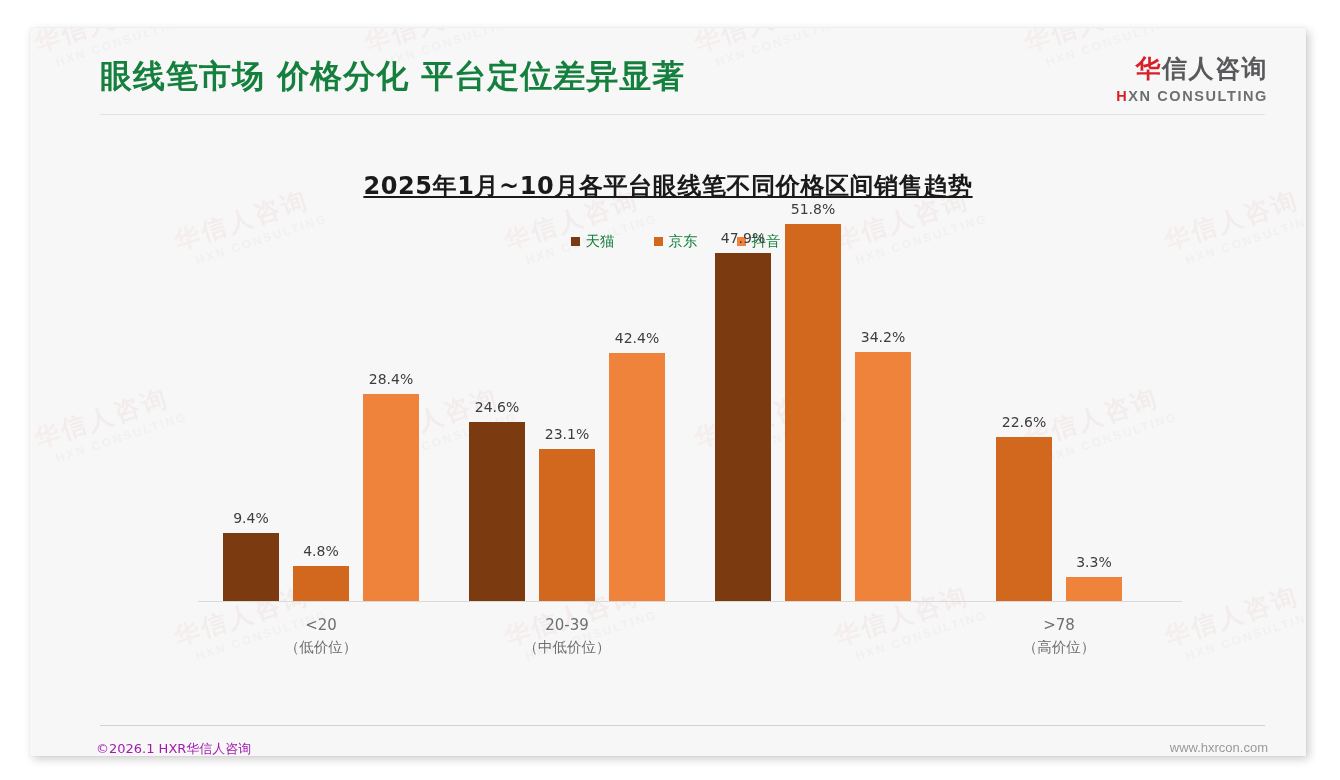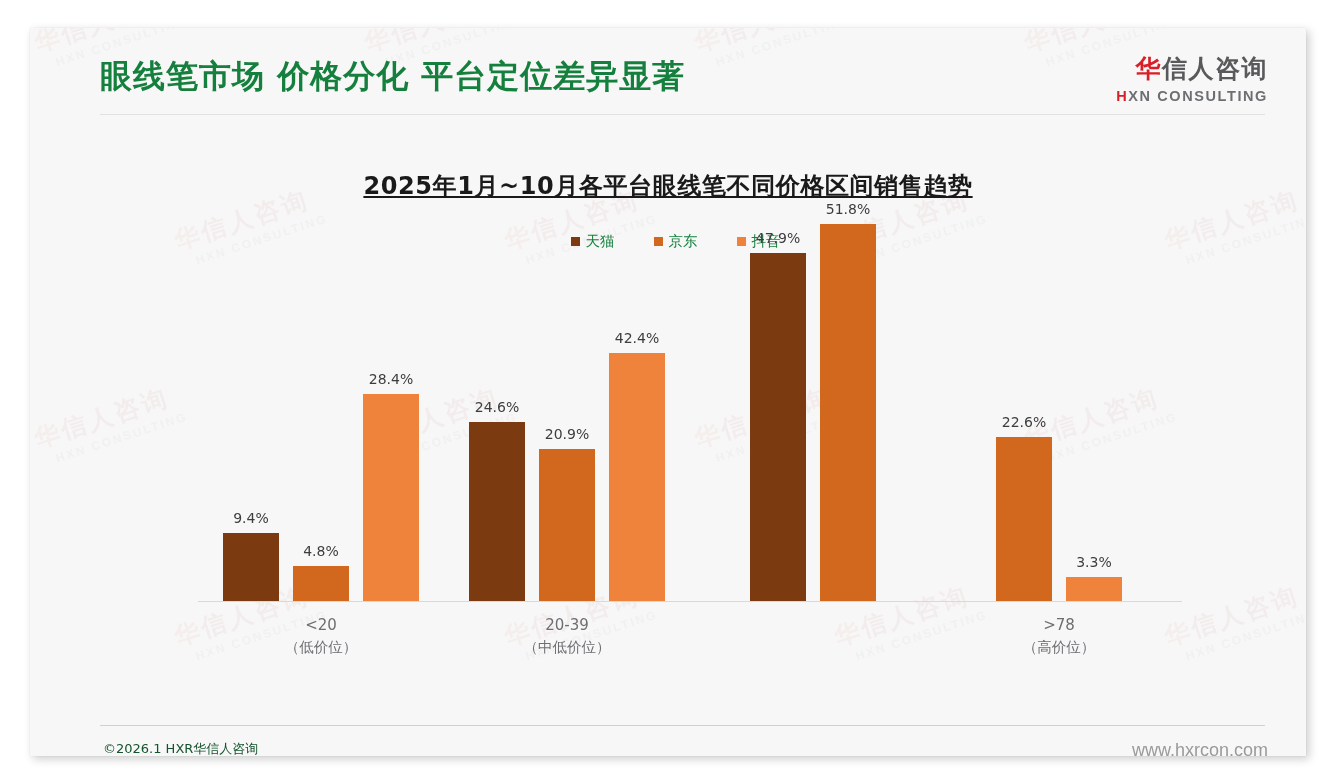"34.2%" div.bar-wrap { html: none -> <div> <div>34.2%</div> <div></div> </div> }
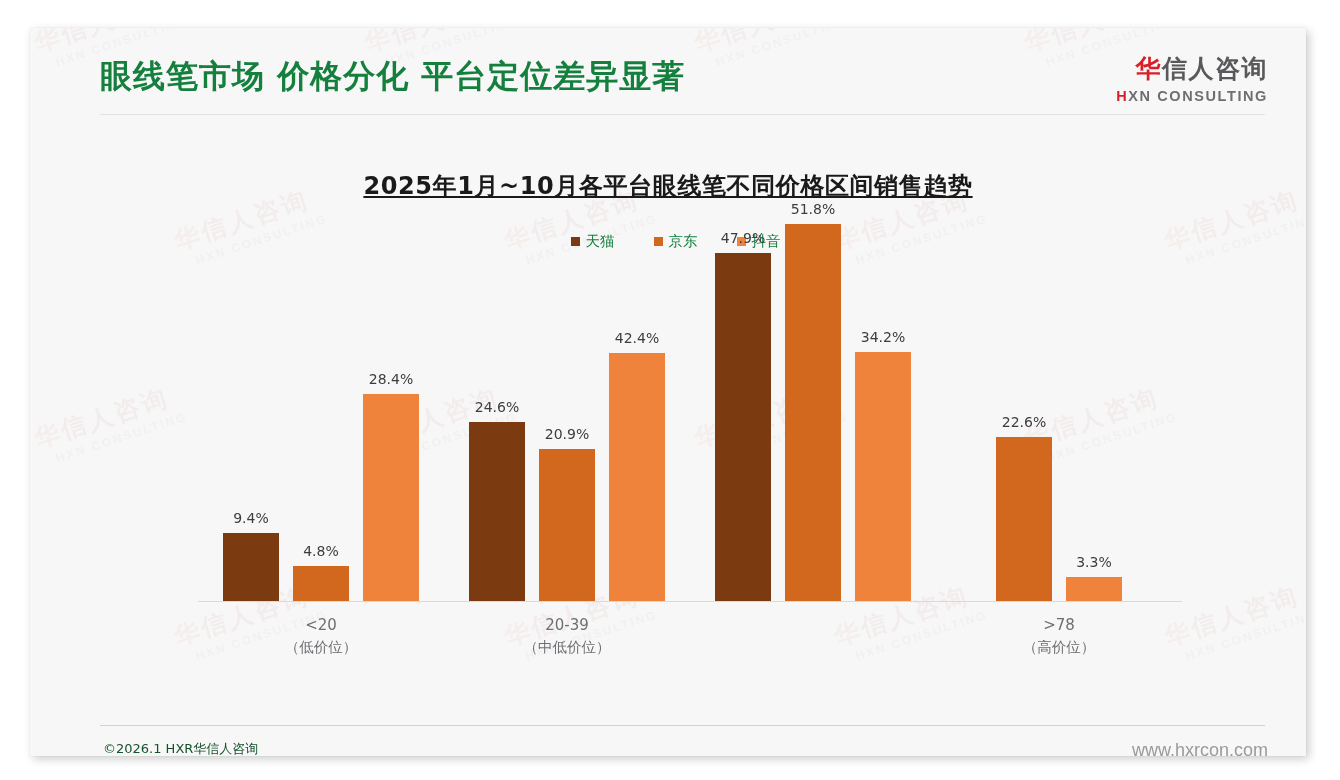"20.9%" div.bar-value { text: 20.9% -> 23.1% }
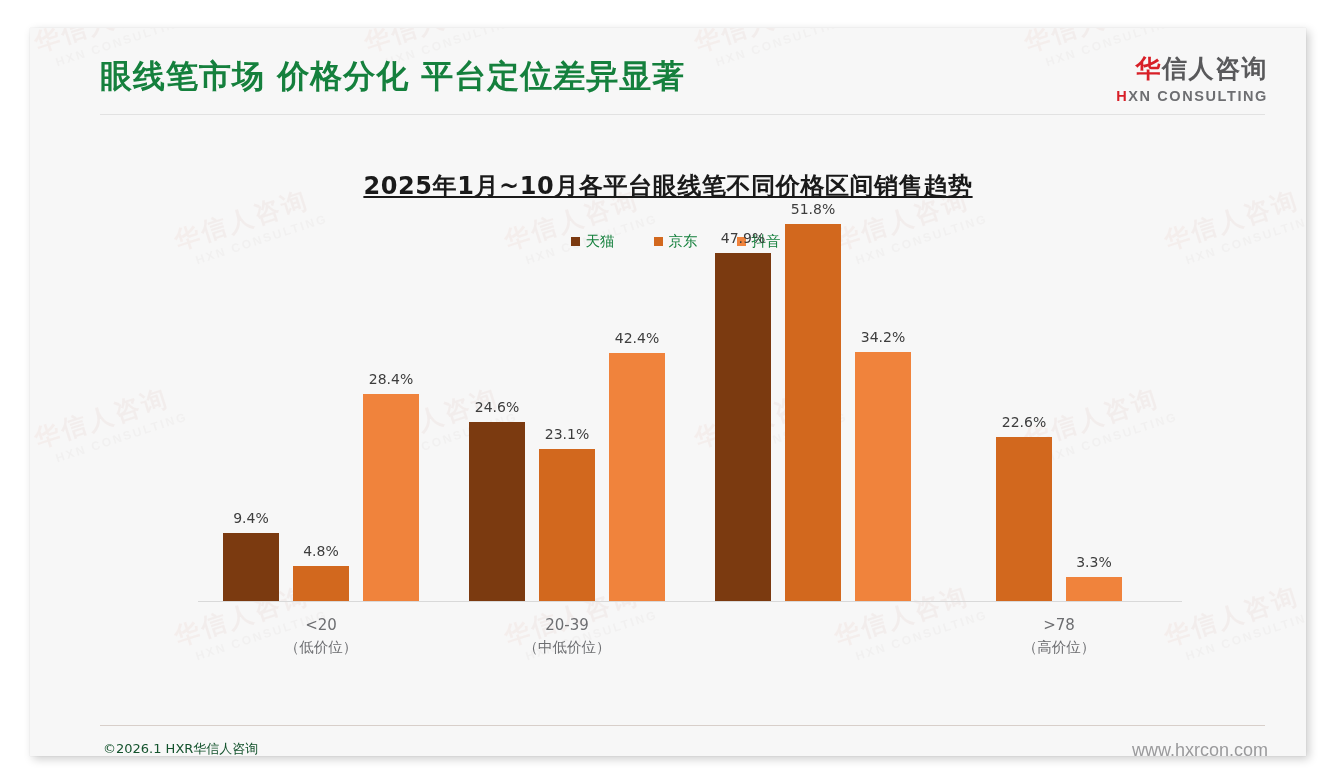"©2026.1 HXR华信人咨询" #footer-left { color: #14532d -> #a21caf; left: 73px -> 66px }
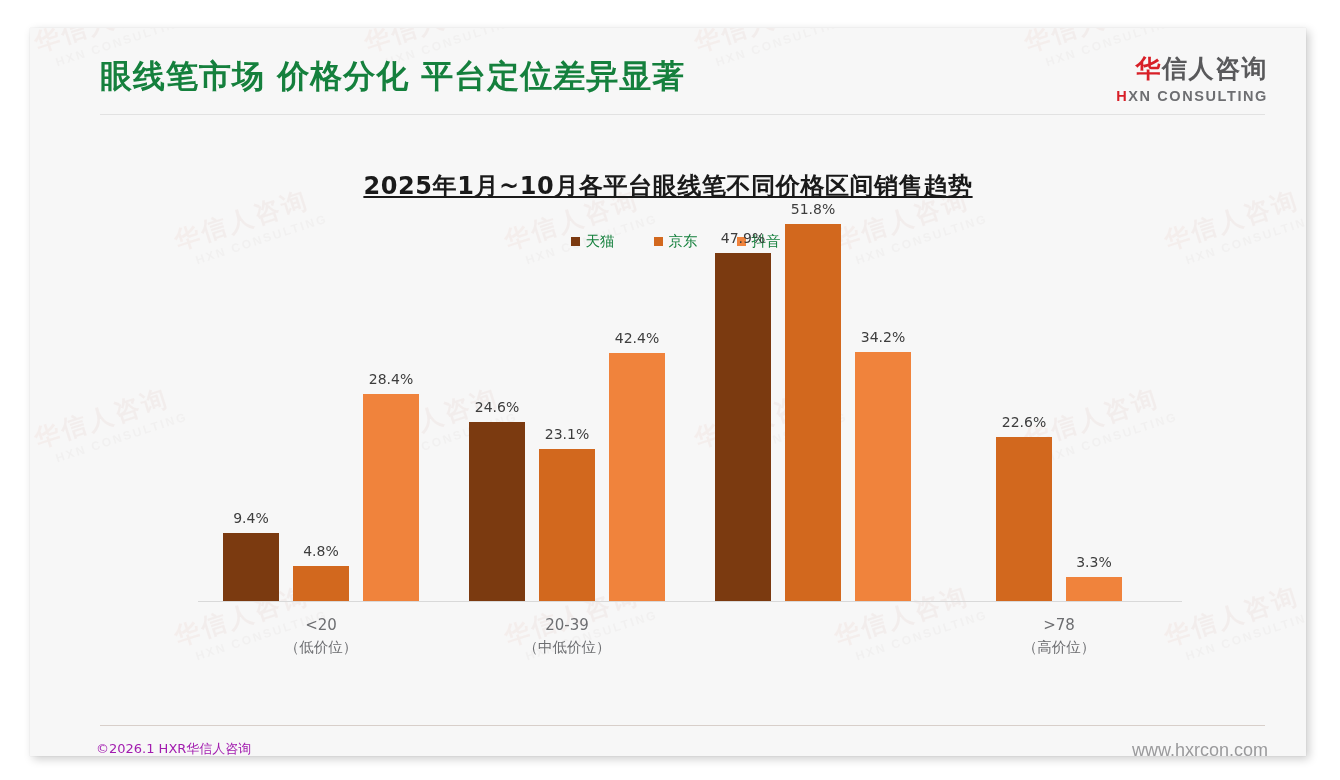"www.hxrcon.com" #footer-right { font-size: 18px -> 13px }
